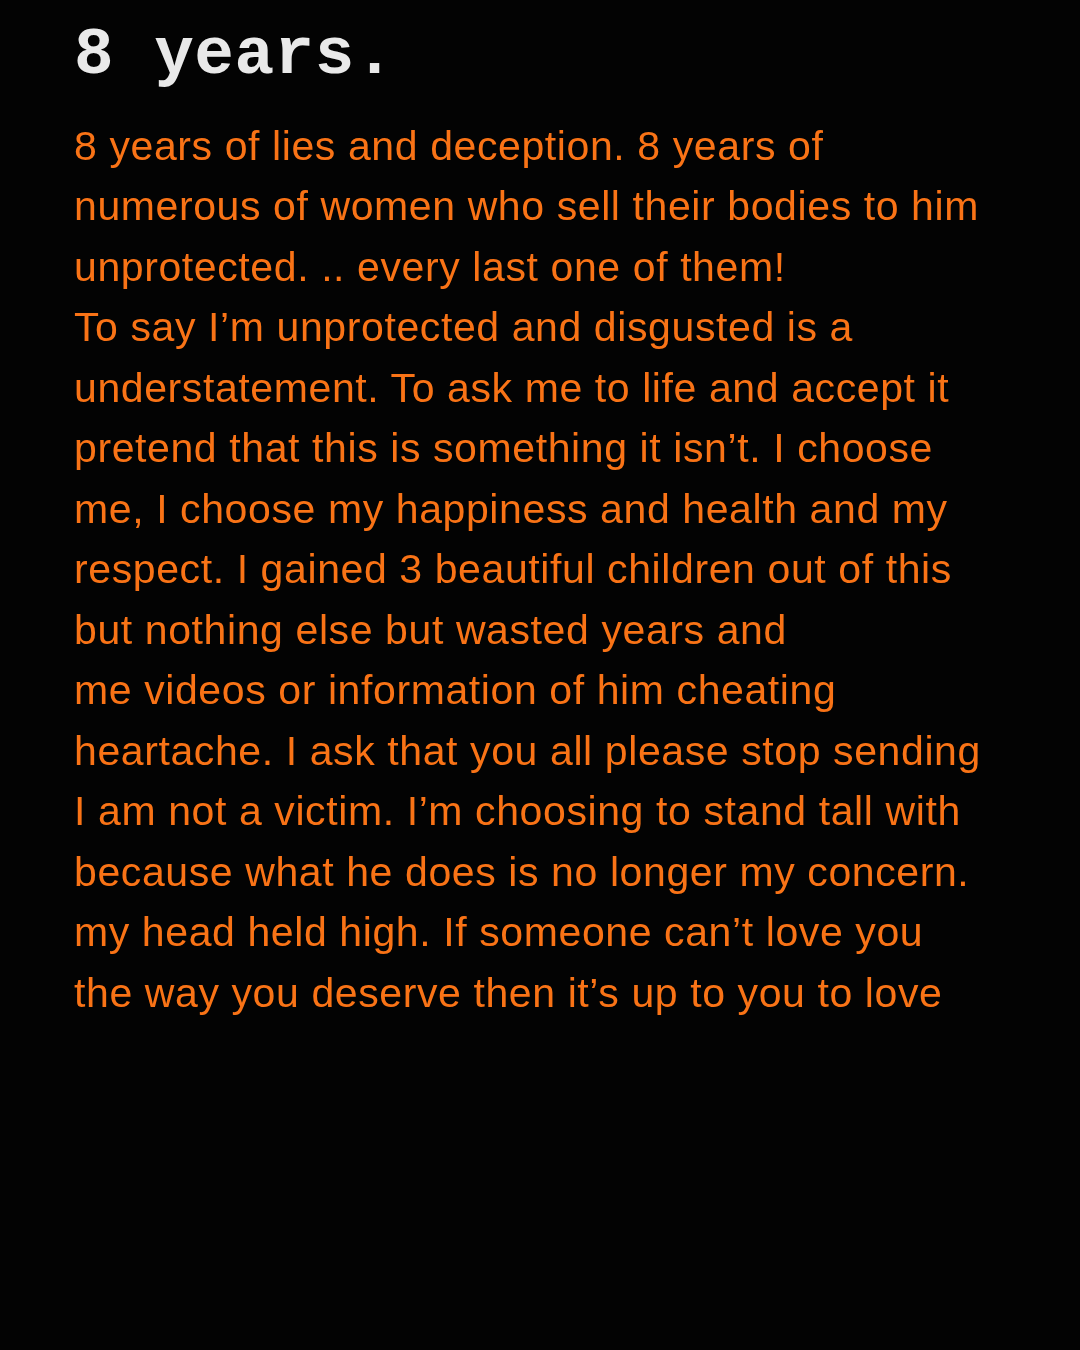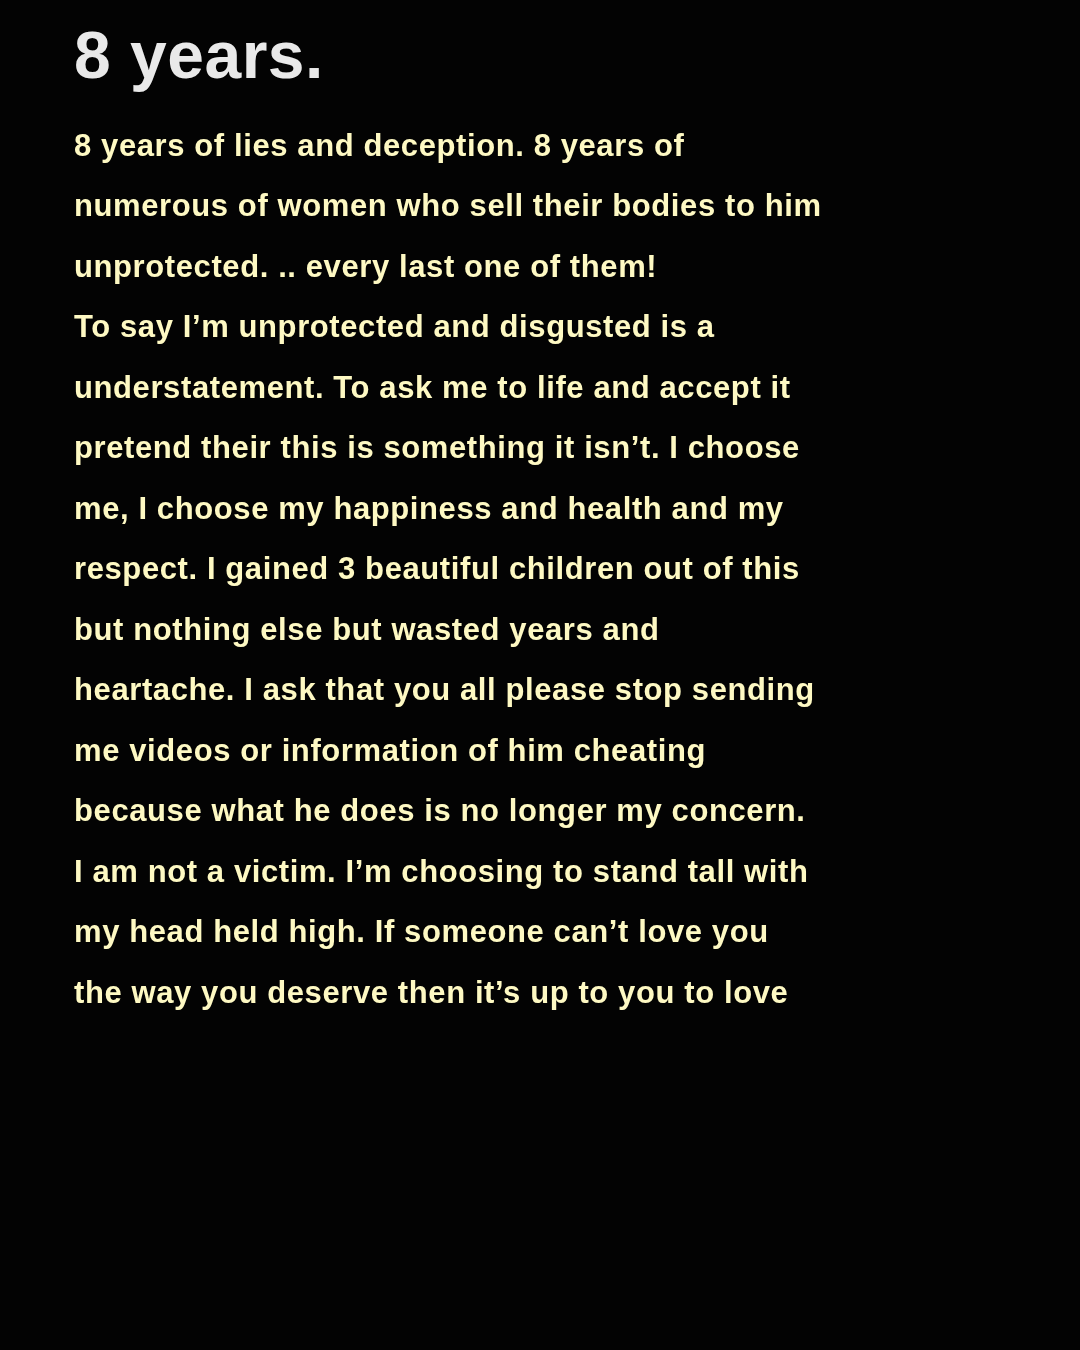"8 years." .post-title { font-family: none -> Liberation Mono, monospace }
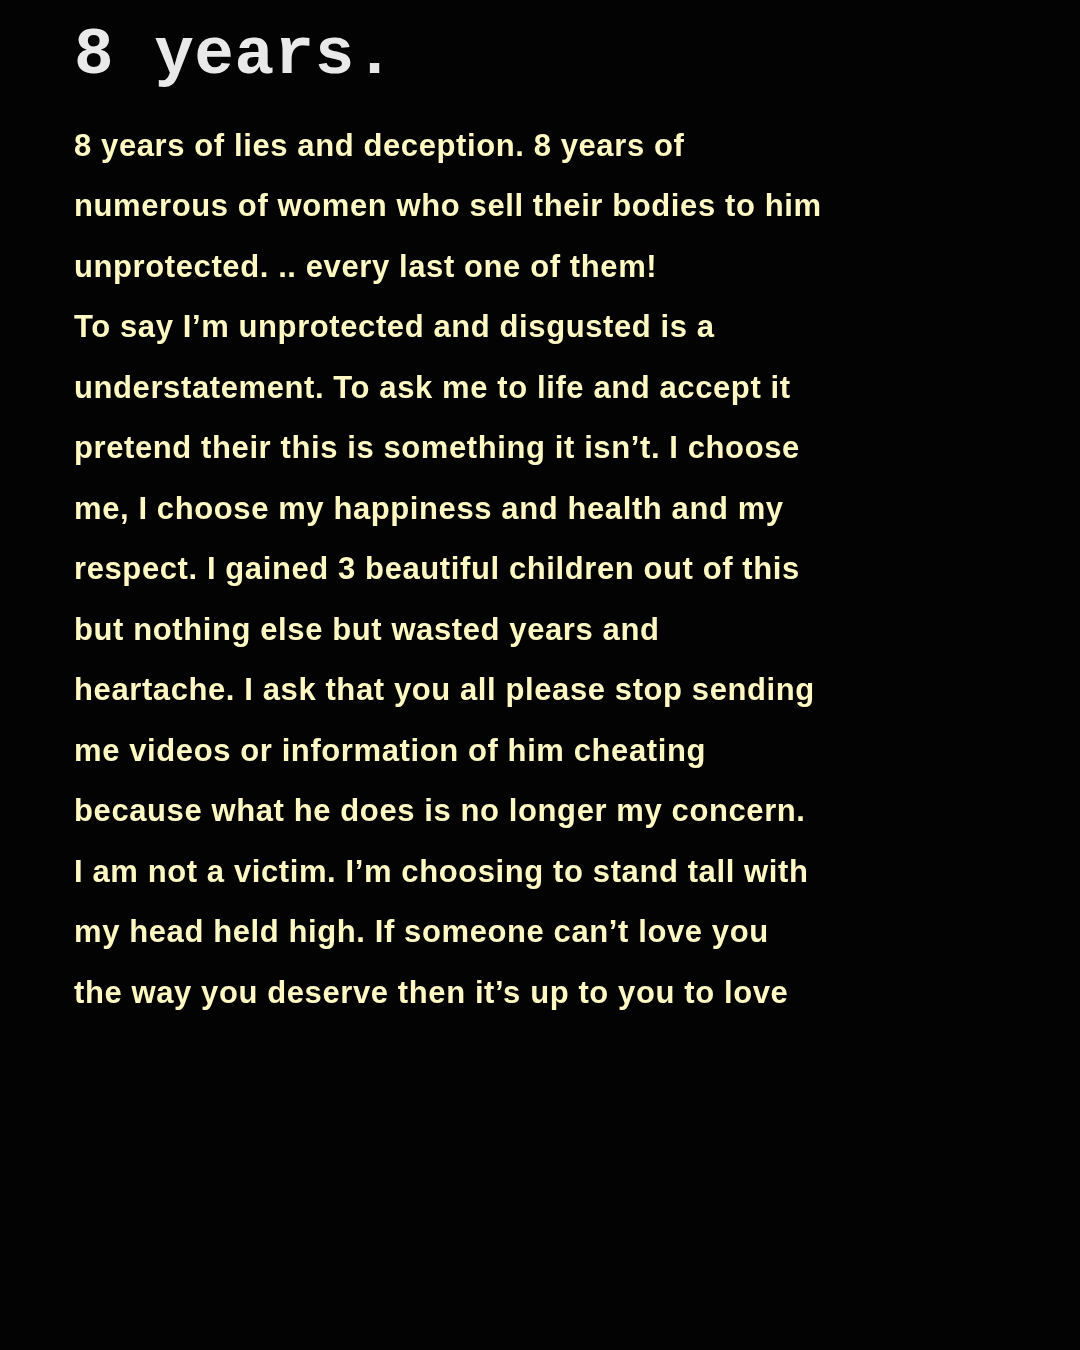"8 years of lies and" .body-line { color: #fef9c3 -> #f97316; font-size: 31px -> 41px; font-weight: 700 -> 400 }
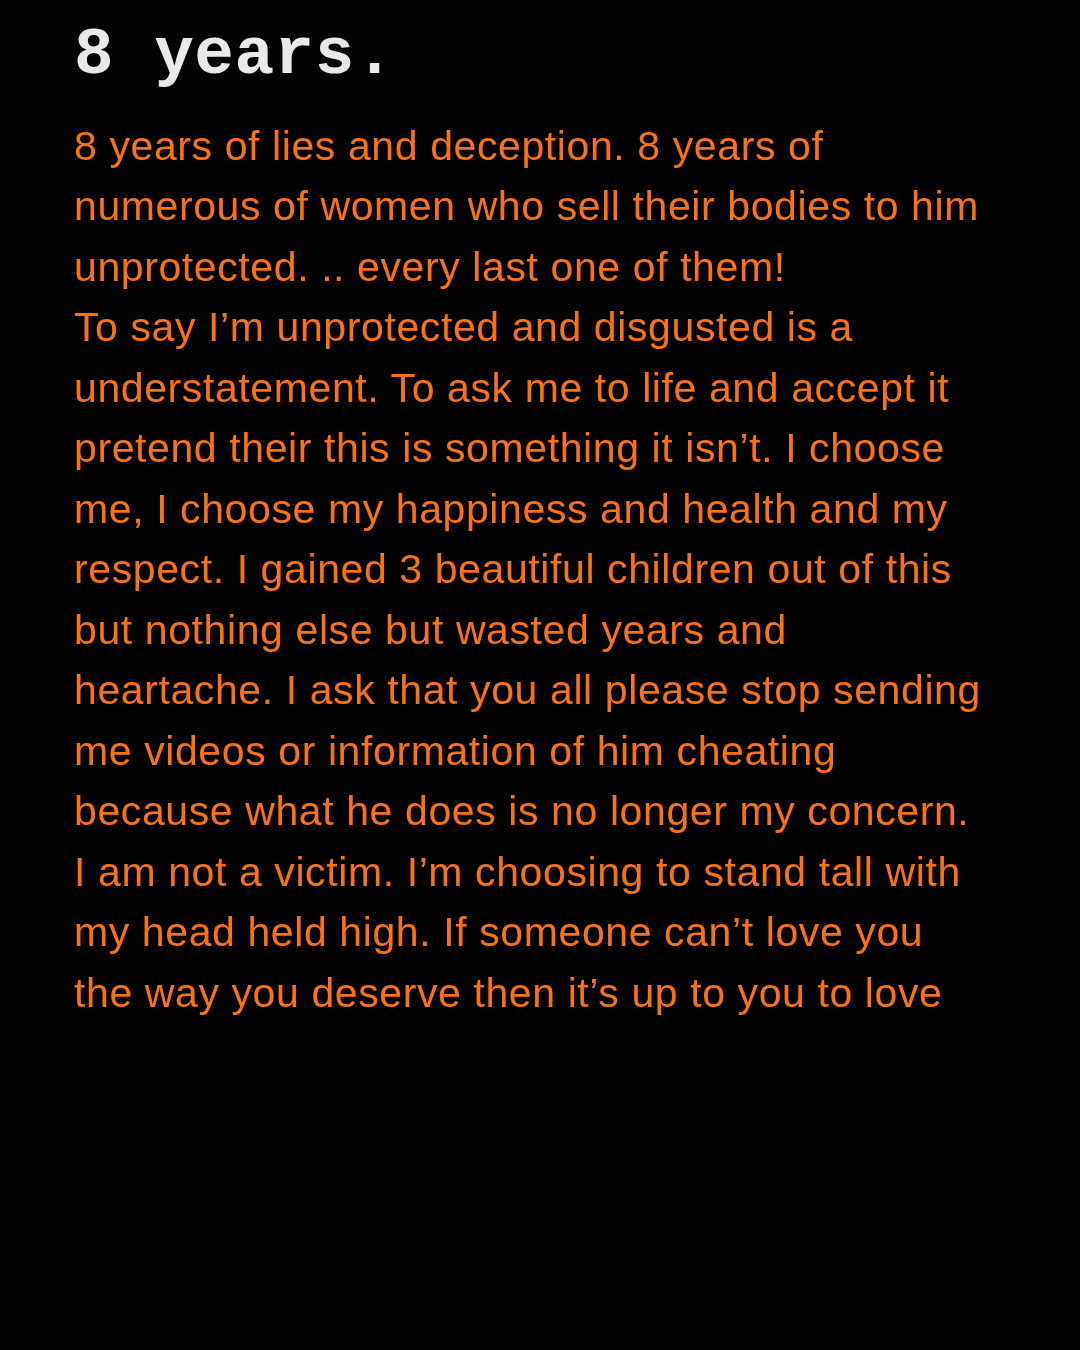"pretend their this is something" div.body-line { text: their -> that }
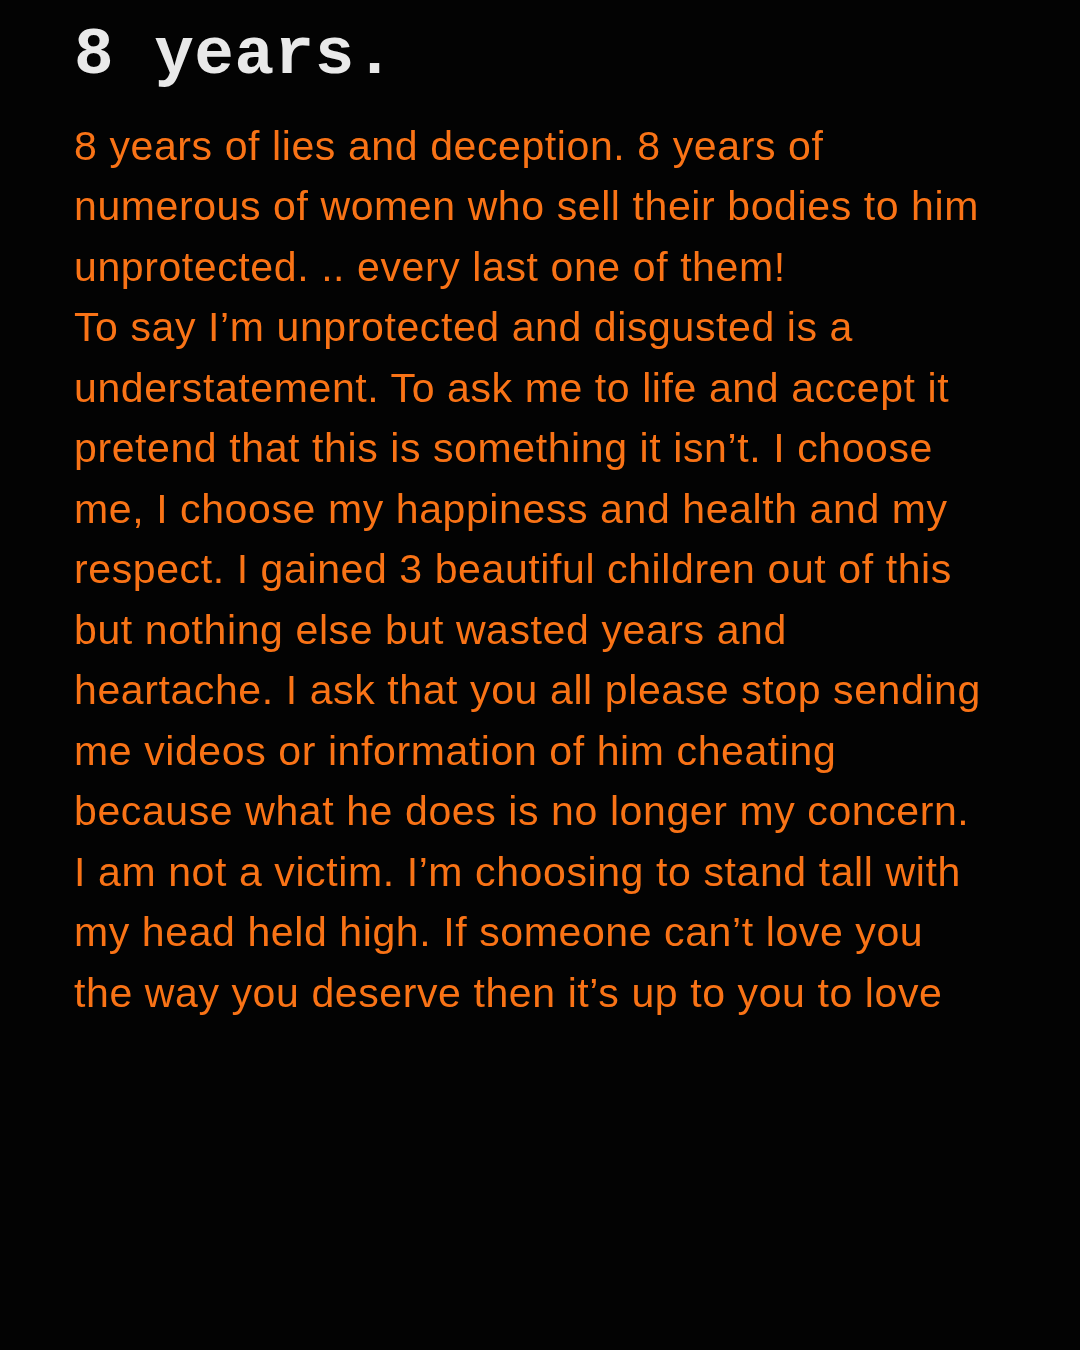"heartache. I ask that you" div.body-line { order: before "me videos or information of" -> after "me videos or information of" }
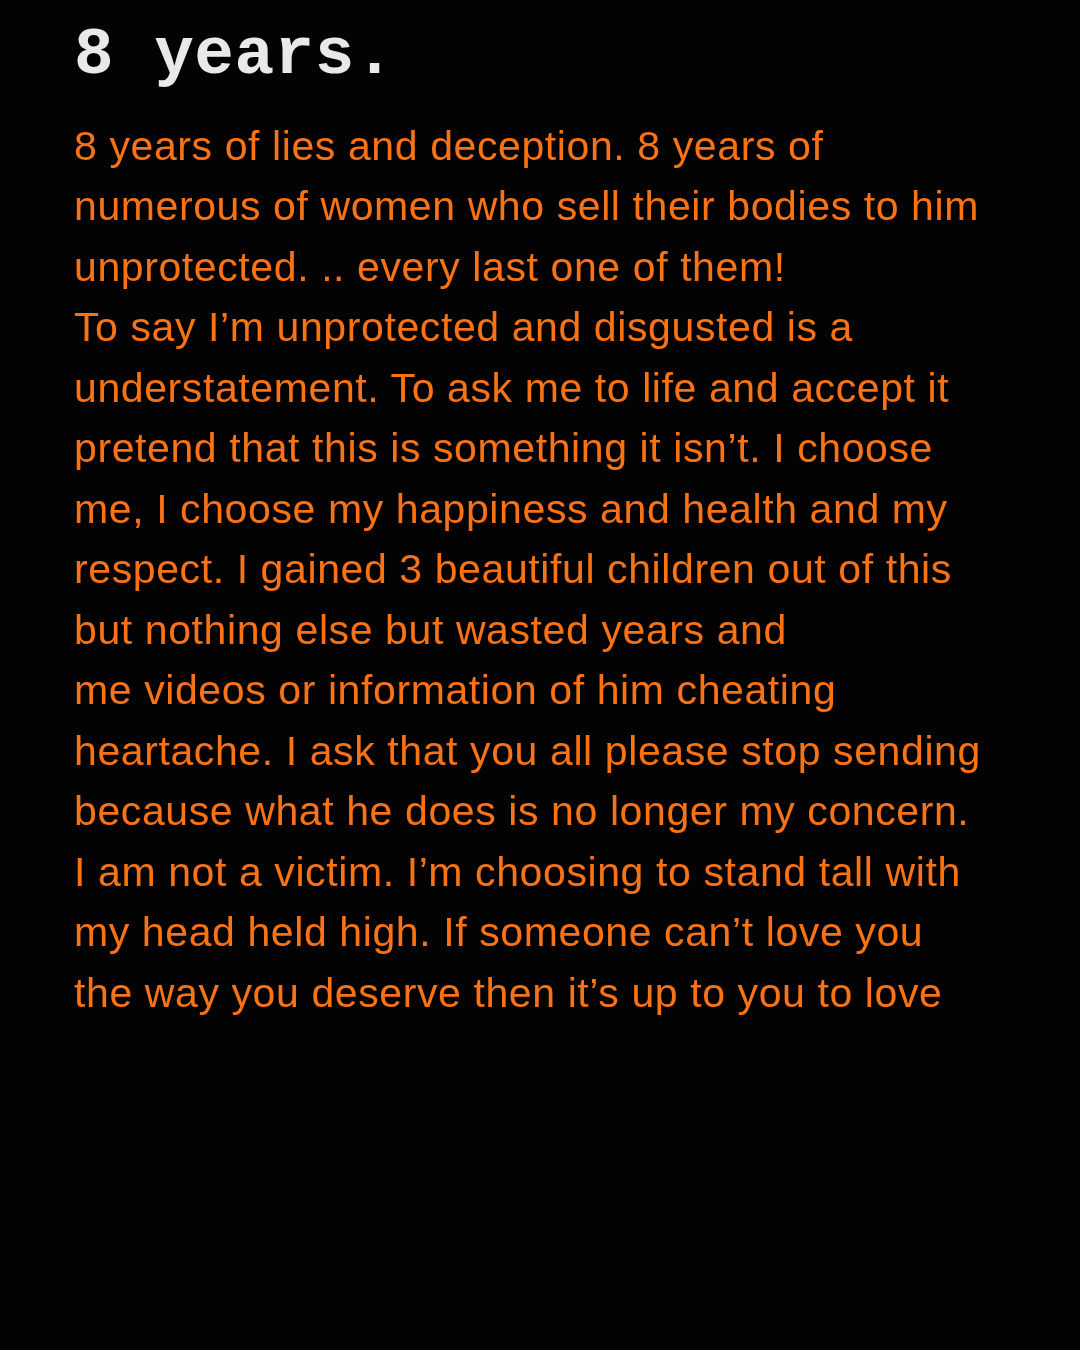"because what he does is" div.body-line { order: before "I am not a victim." -> after "I am not a victim." }
